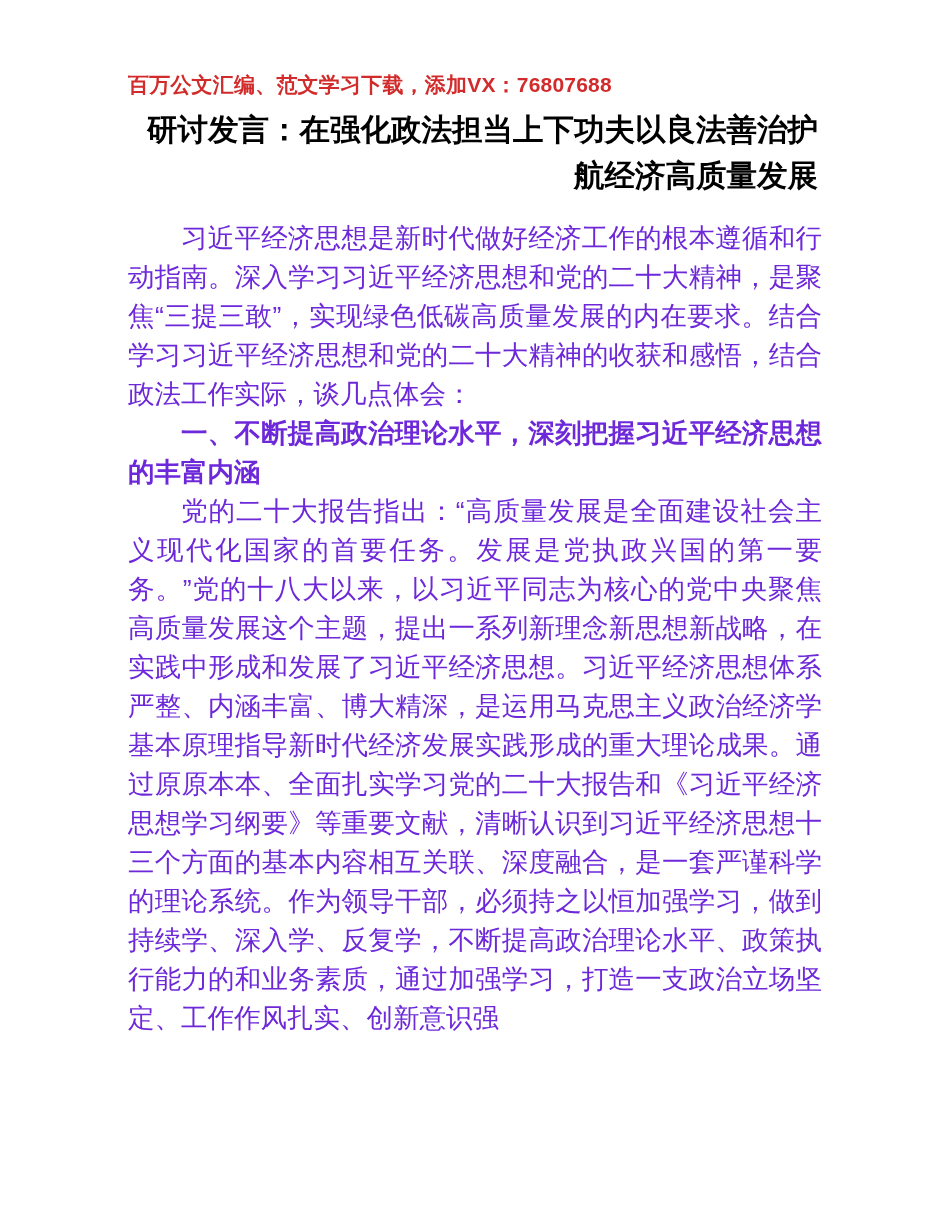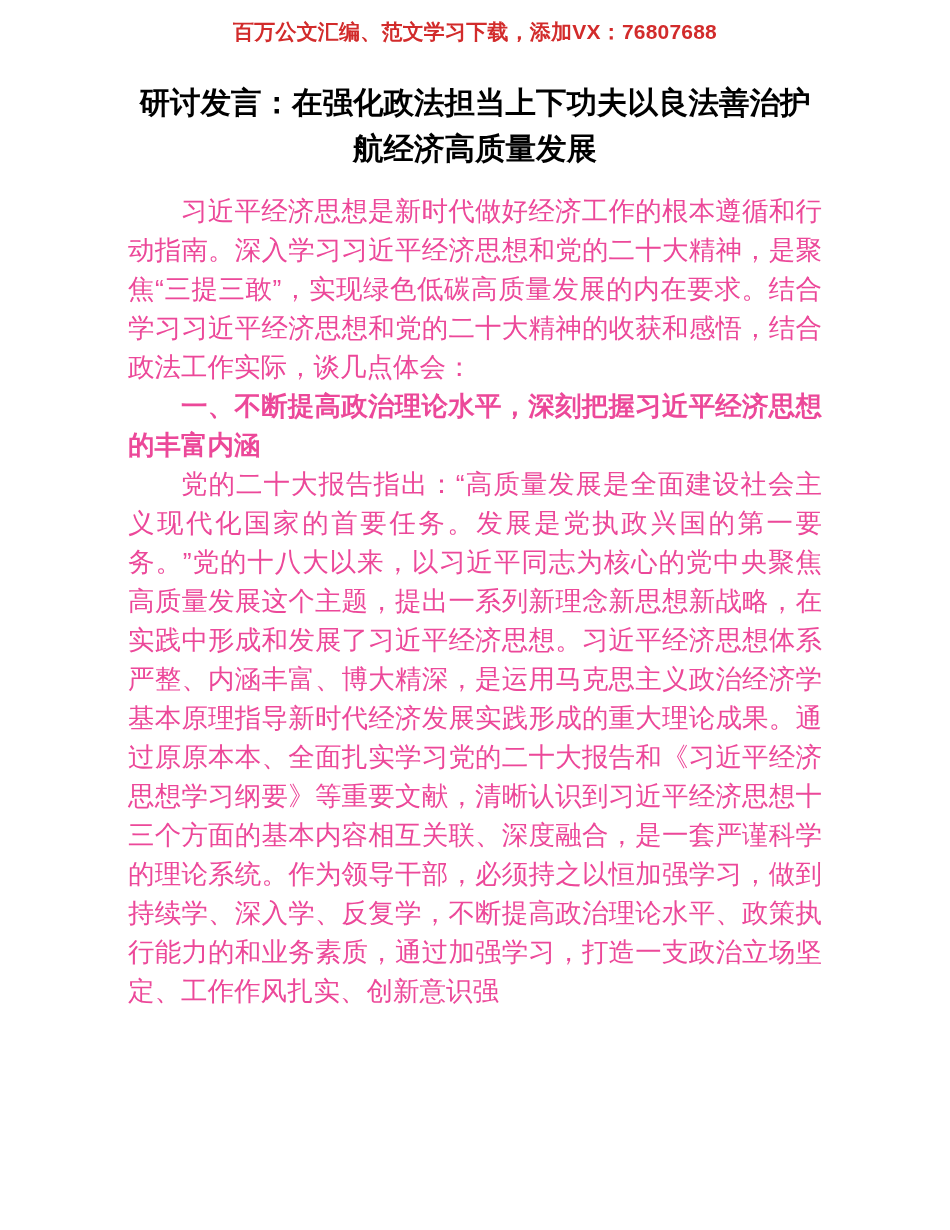"百万公文汇编、范文学习下载，添加VX：76807688" .promo-banner { padding-top: 19px -> 72px; text-align: center -> left }
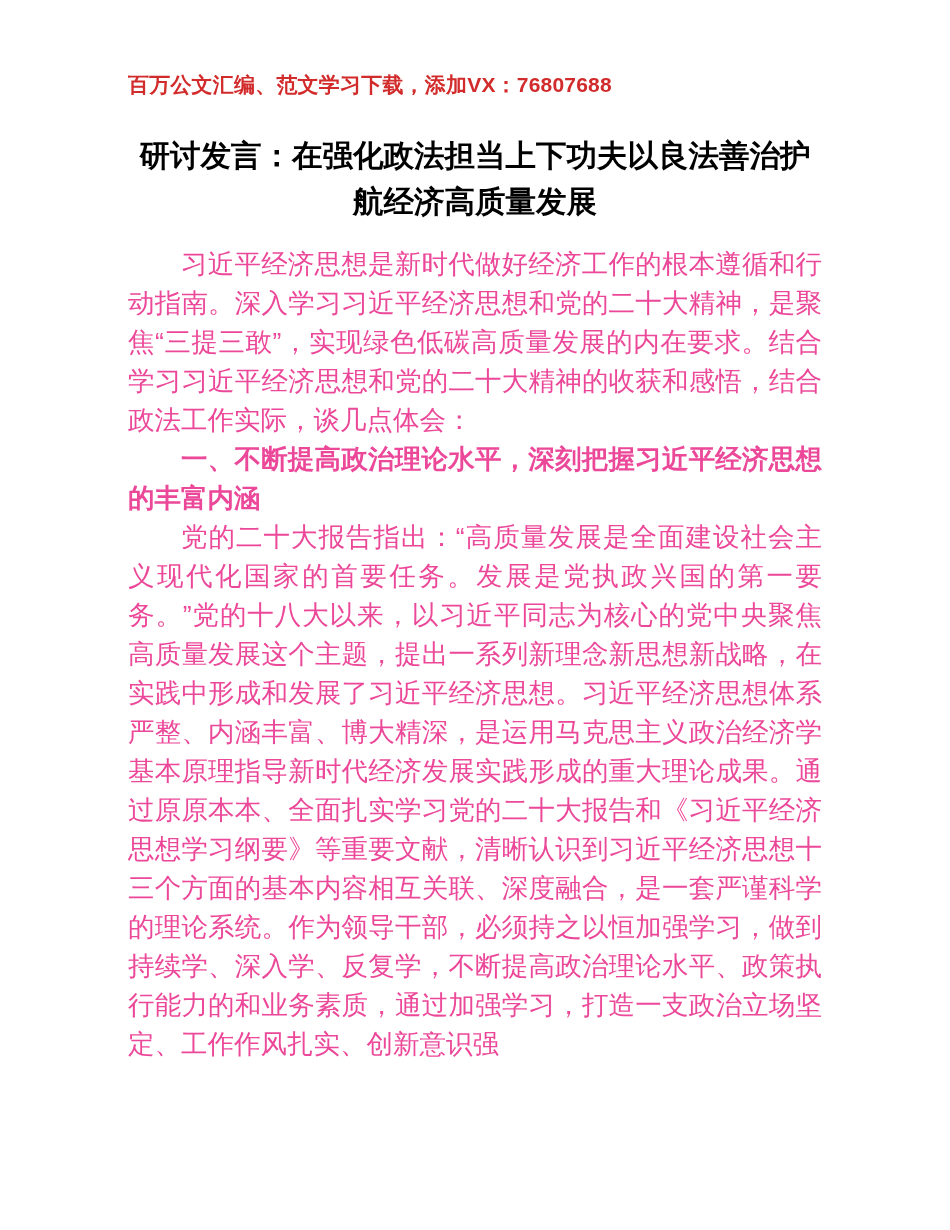"研讨发言：在强化政法担当上下功夫以良法善治护航经济高质量发展" .doc-title { margin-top: 34px -> 8px; text-align: center -> right }
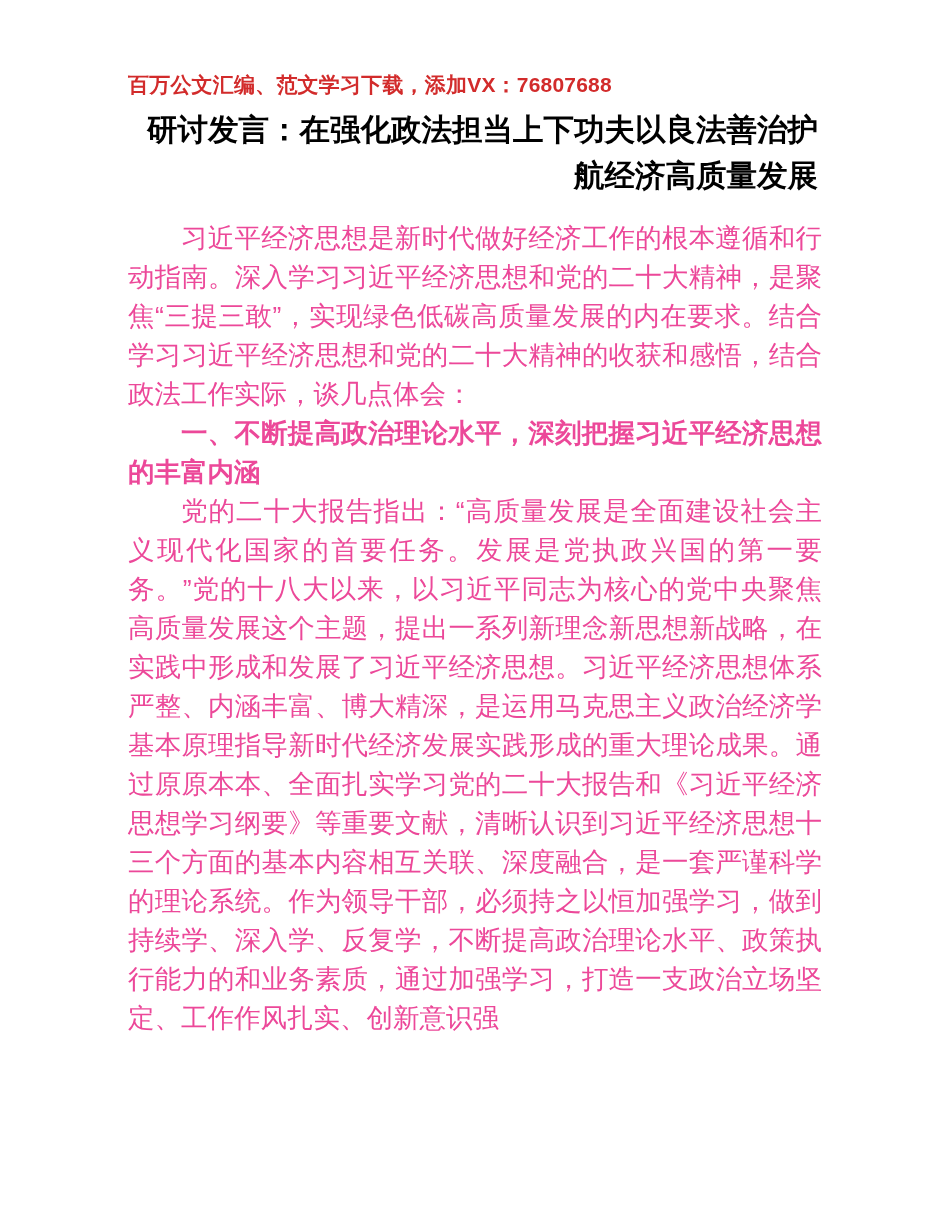"习近平经济思想是新时代做好经济工作的根本遵循和行动指南。深入学习习近平经济思想和" p.para { color: #ec4899 -> #6d28d9 }
